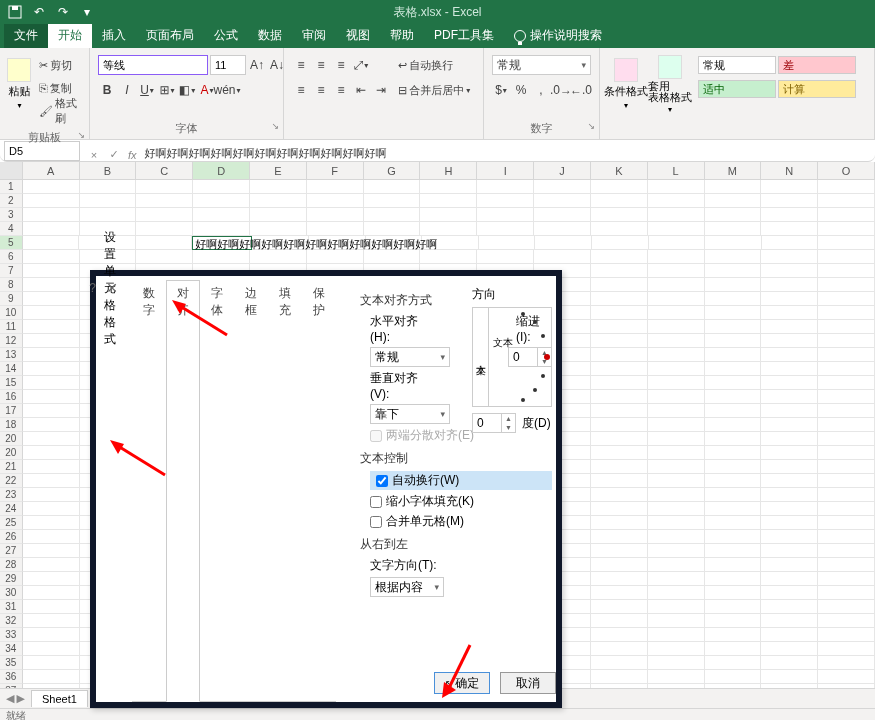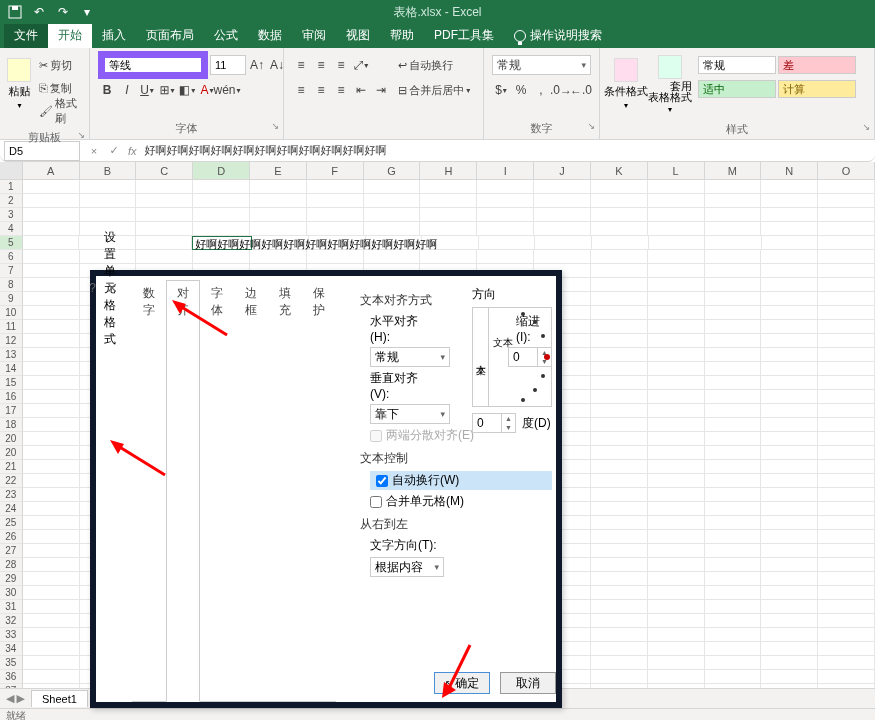"等线" .font-sel { border: 7px solid #8b5cf6 -> 1px solid #8b5cf6 }
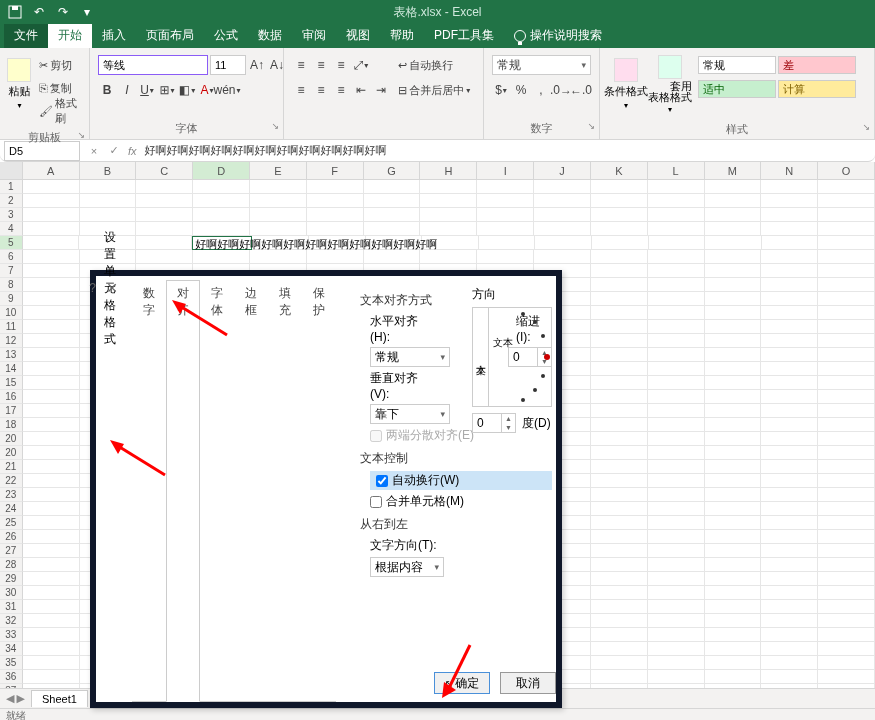"套用" span { text-align: right -> left }
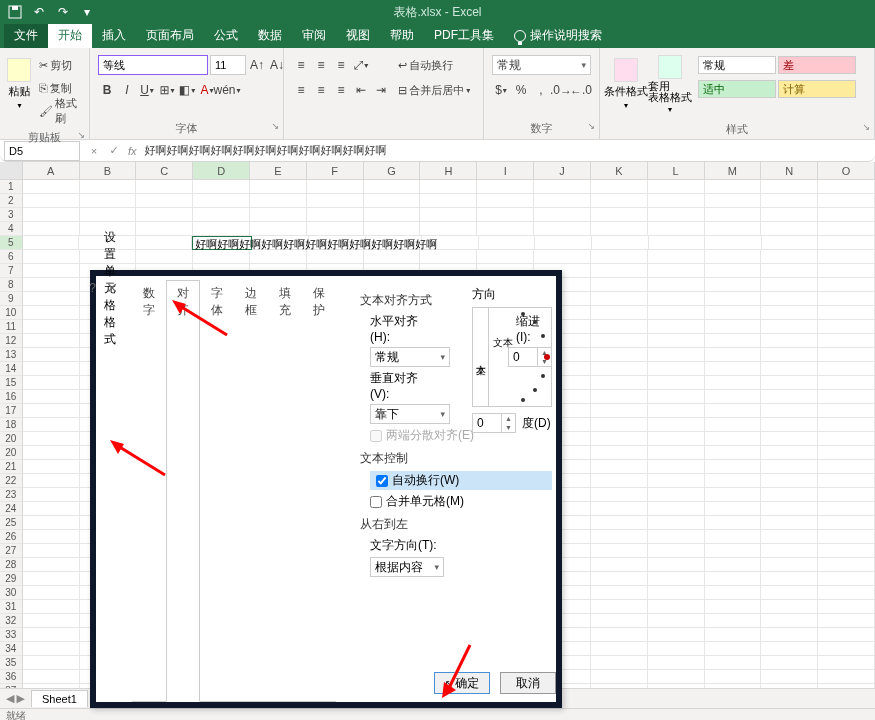"样式" div.group-label { html: <div>样式</div> -> none }
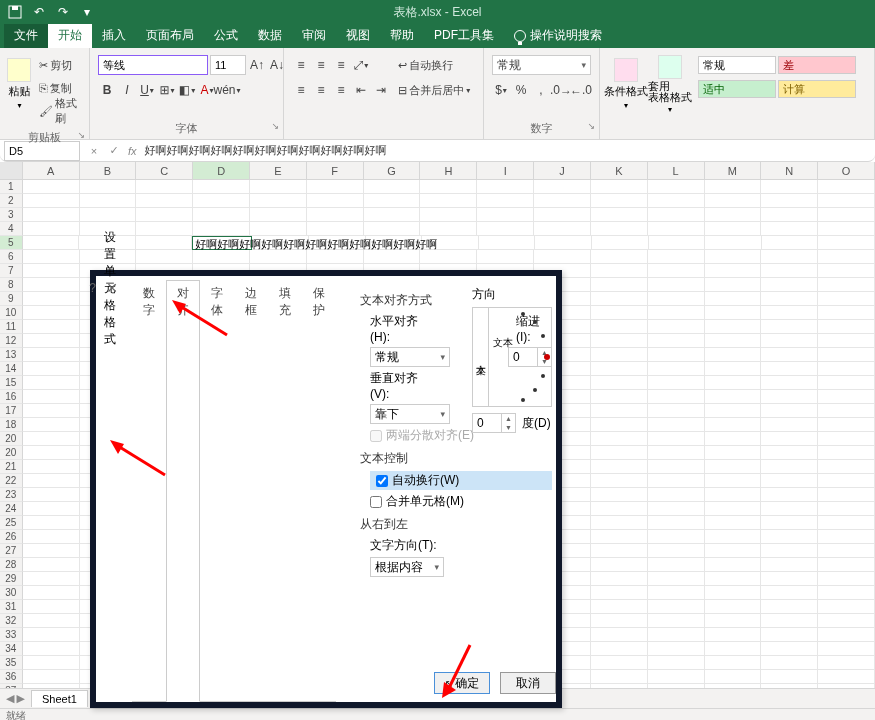"D5" .fbar { align-items: center -> flex-end }
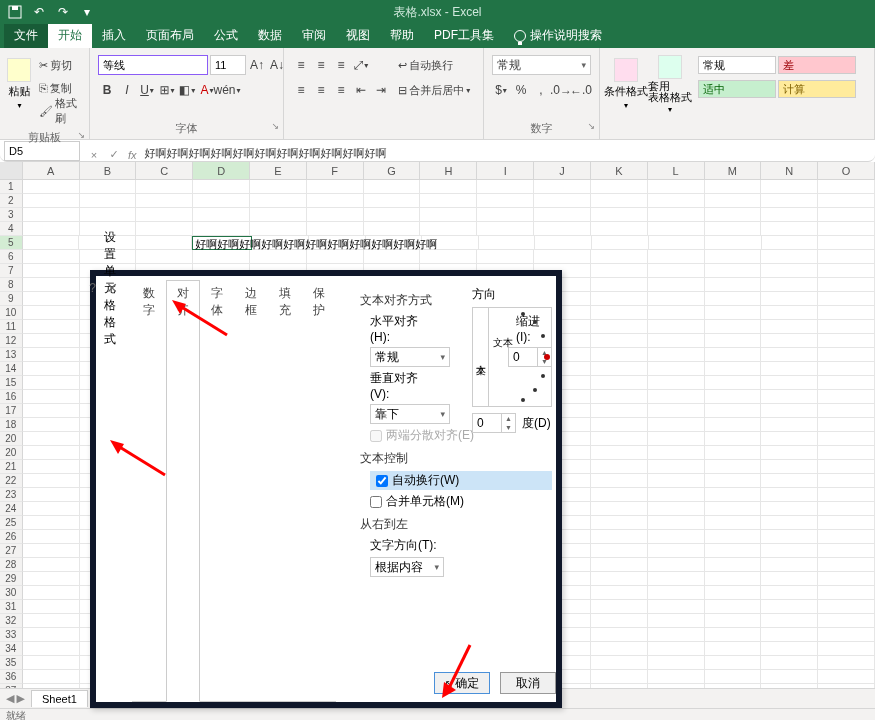"缩小字体填充(K)" div.chk { html: none -> <div> <input> <span>缩小字体填充(K)</span> </div> }
